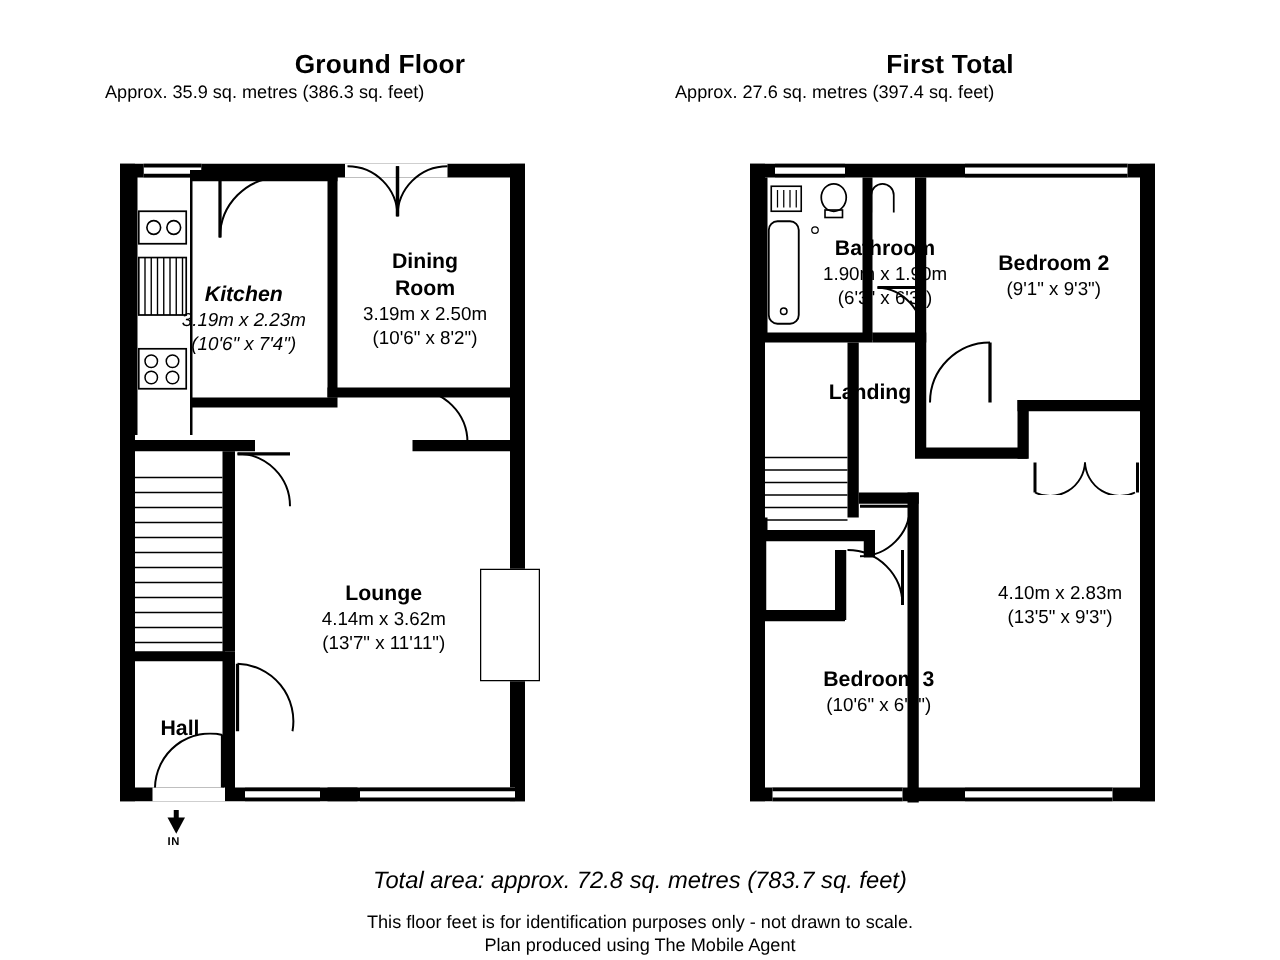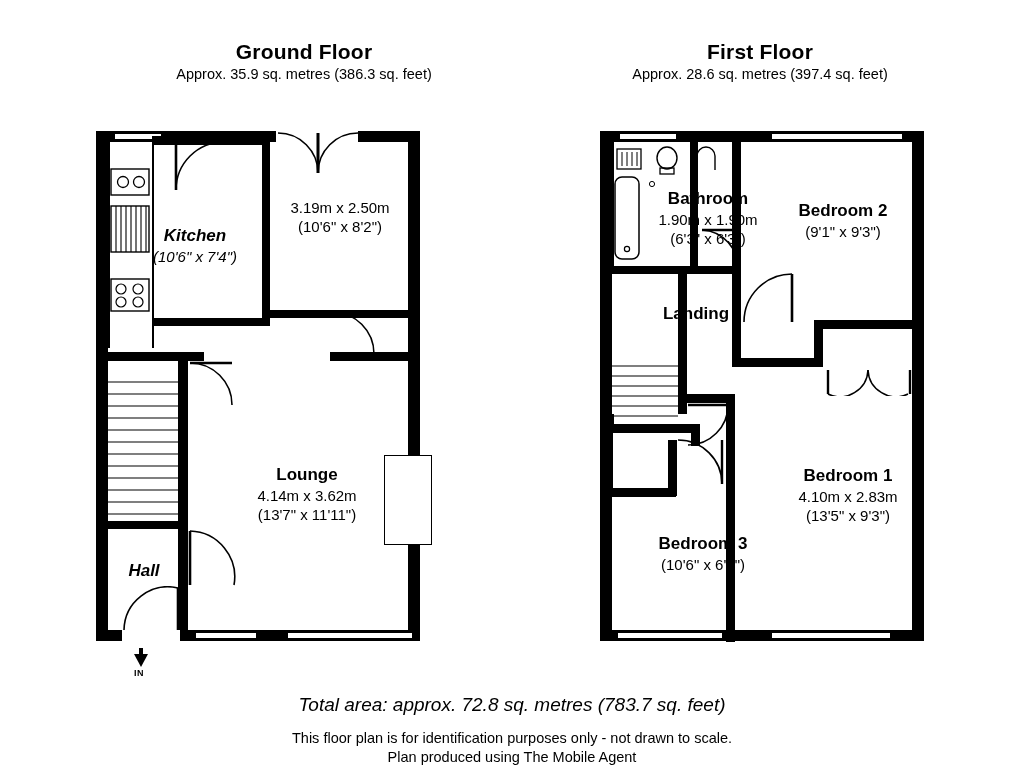"First Floor" div.plan-title { text: Floor -> Total }
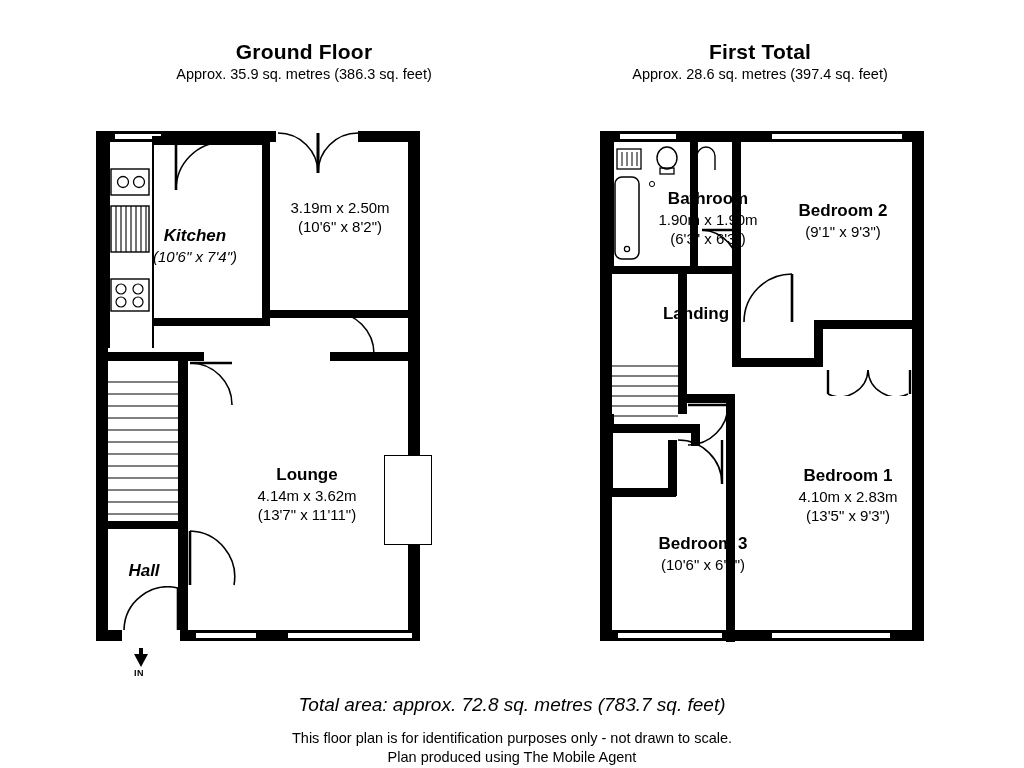"Approx. 35.9 sq. metres (386.3" .plan-sub { text-align: center -> none }
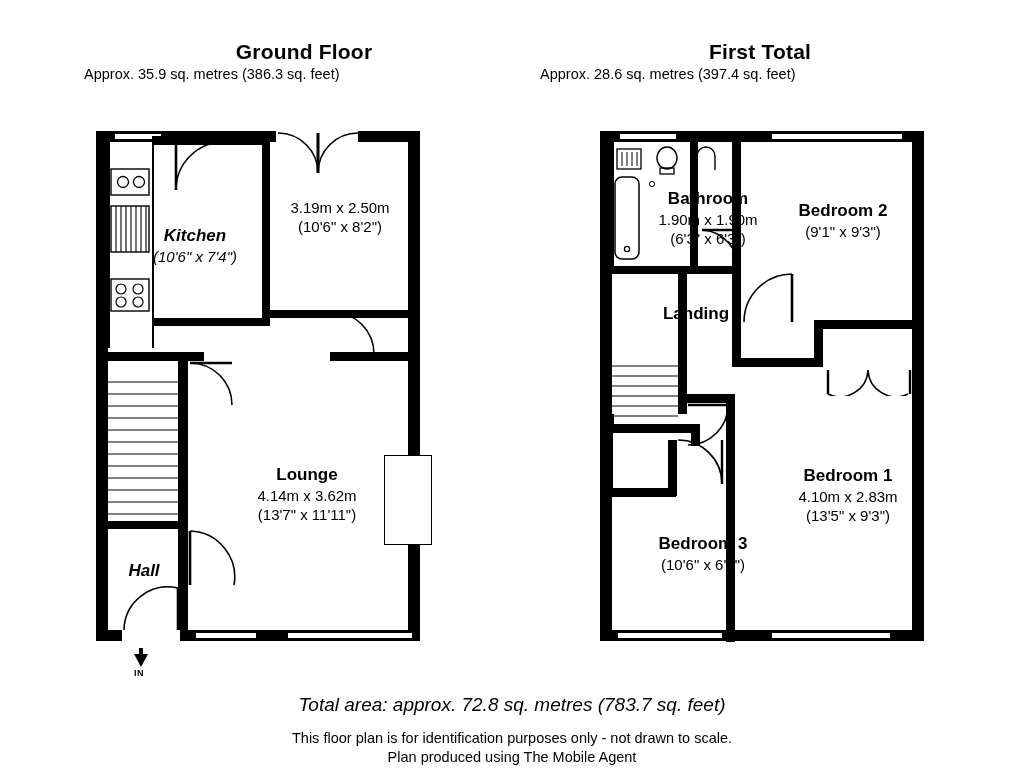"Approx. 28.6 sq. metres (397.4" div.plan-sub { text: 28.6 -> 27.6 }
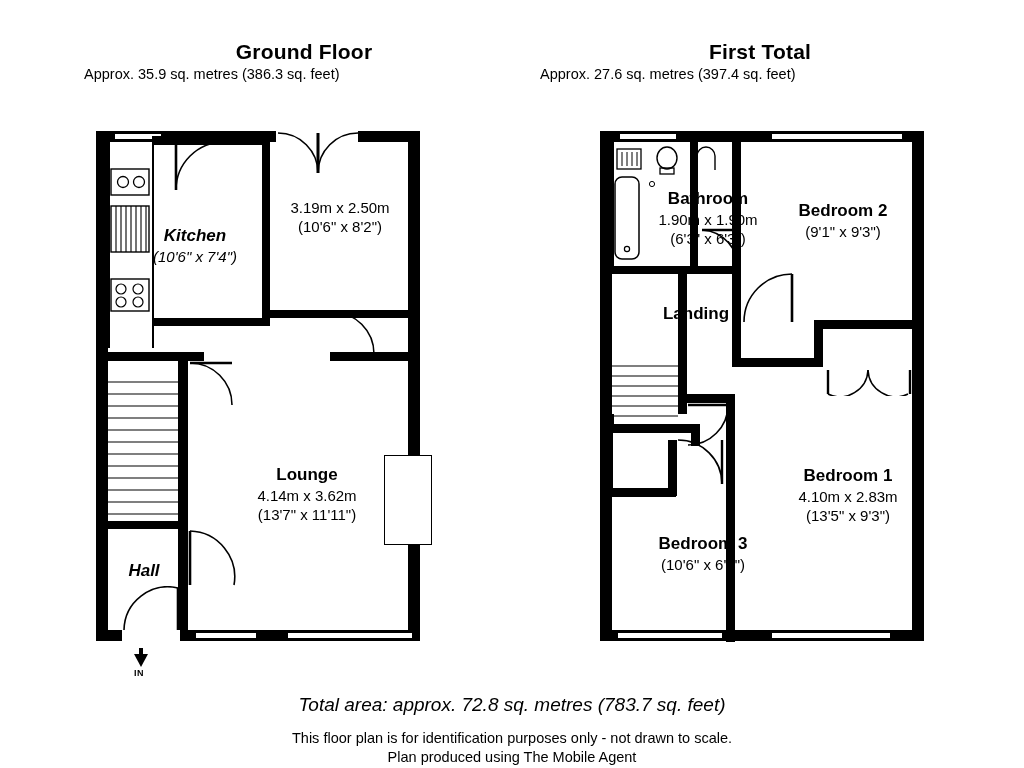"Dining" span.nm { html: none -> <span>Dining</span> }
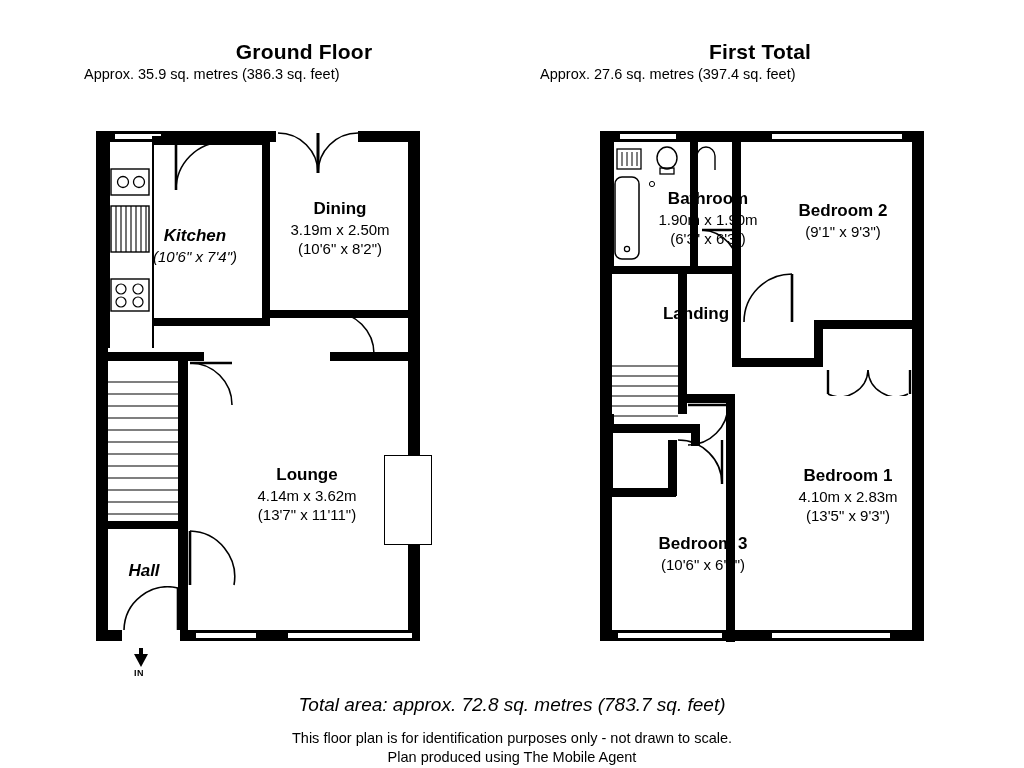"Room" span.nm { html: none -> <span>Room</span> }
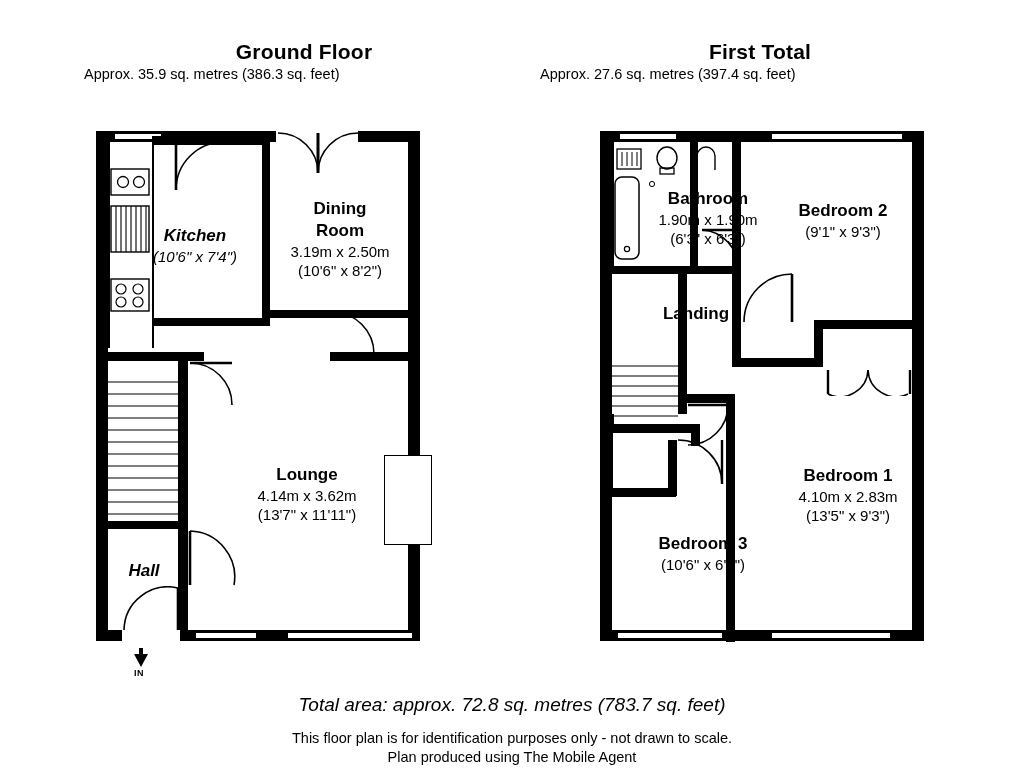"3.19m x 2.23m" span.d1 { html: none -> <span>3.19m x 2.23m</span> }
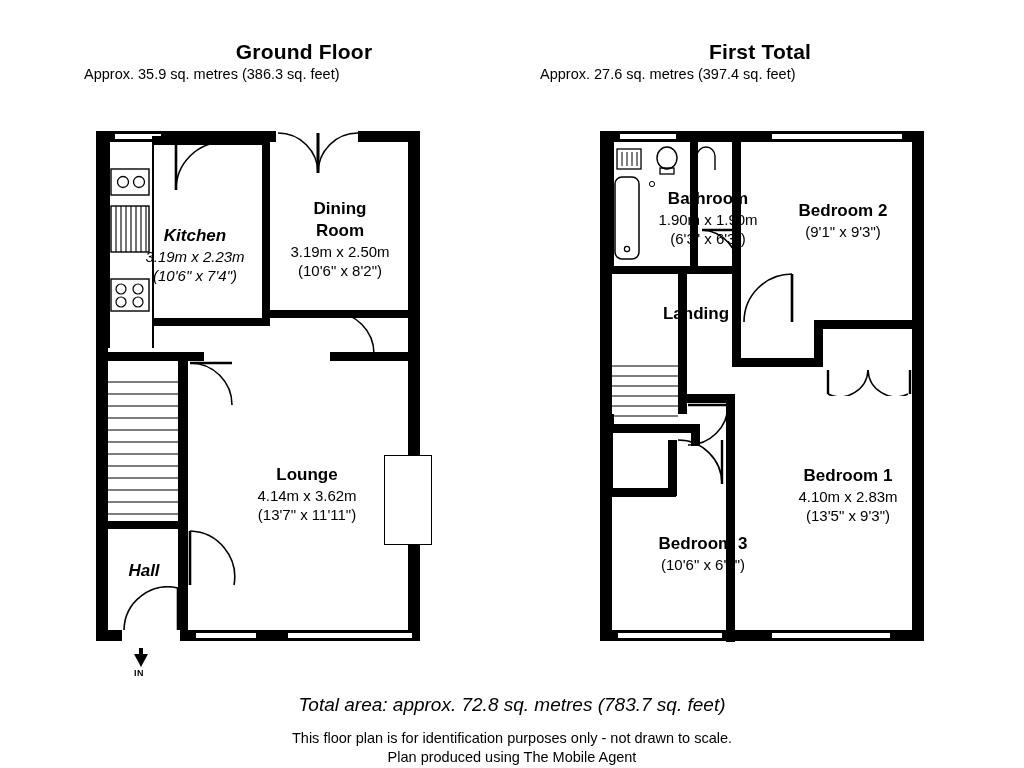"Bedroom 1" span.nm { html: <span>Bedroom 1</span> -> none }
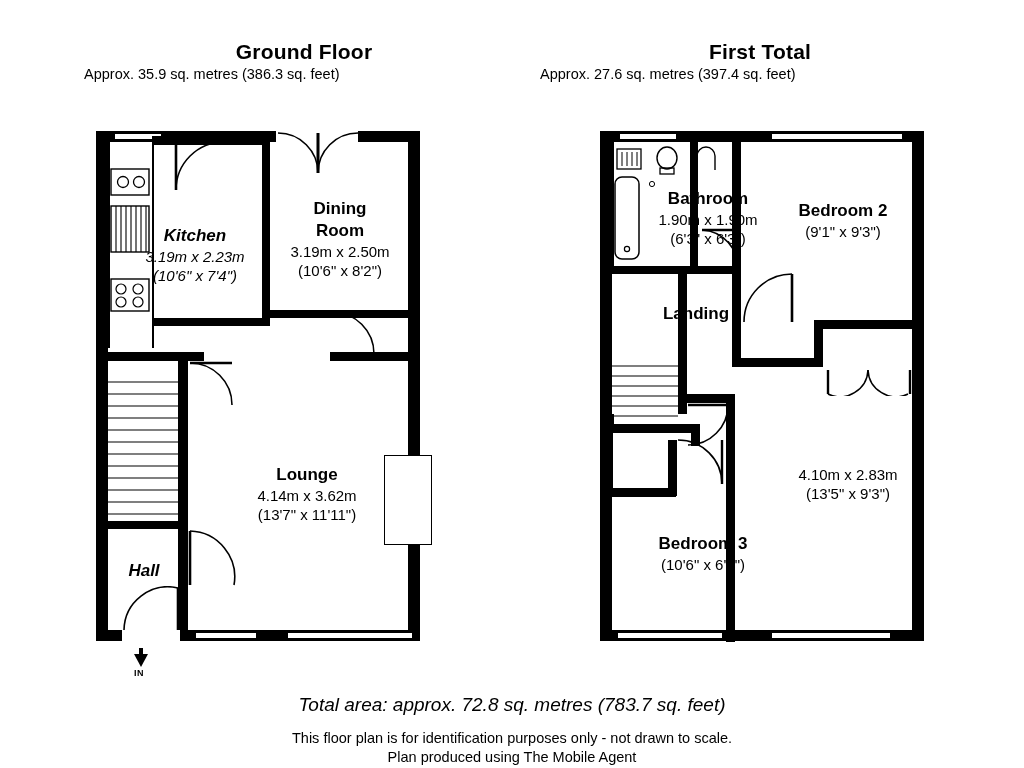"Hall" div.label { font-style: italic -> none; top: 560px -> 572px }
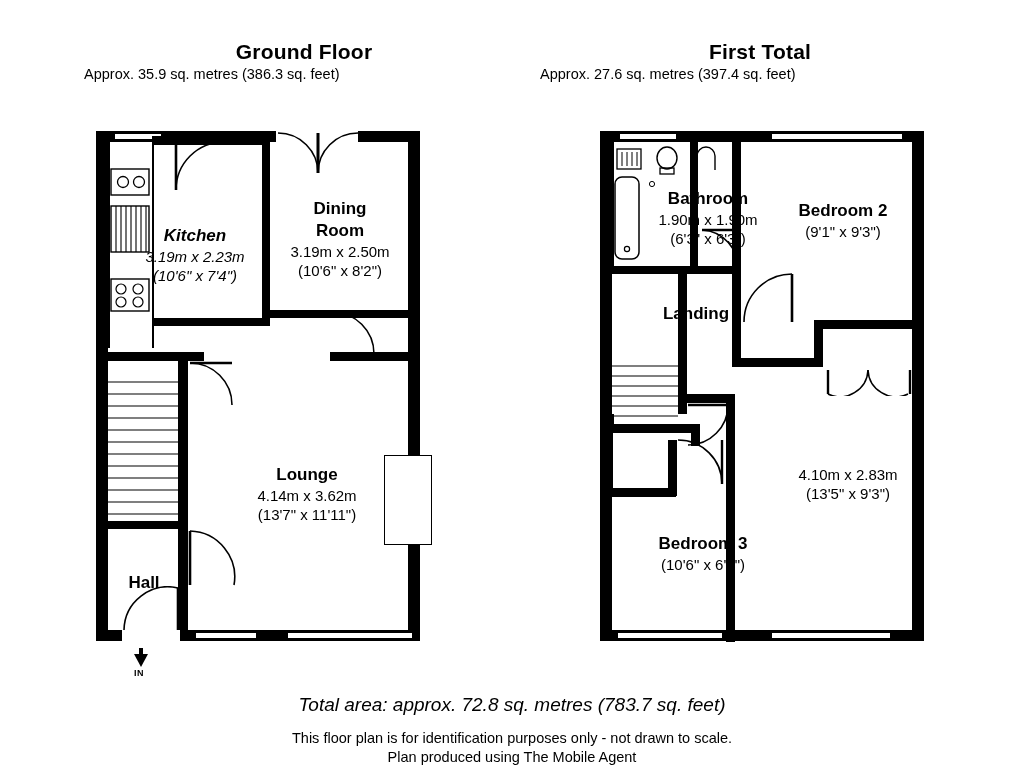"This floor plan is for" div.footer-note { text: plan -> feet }
